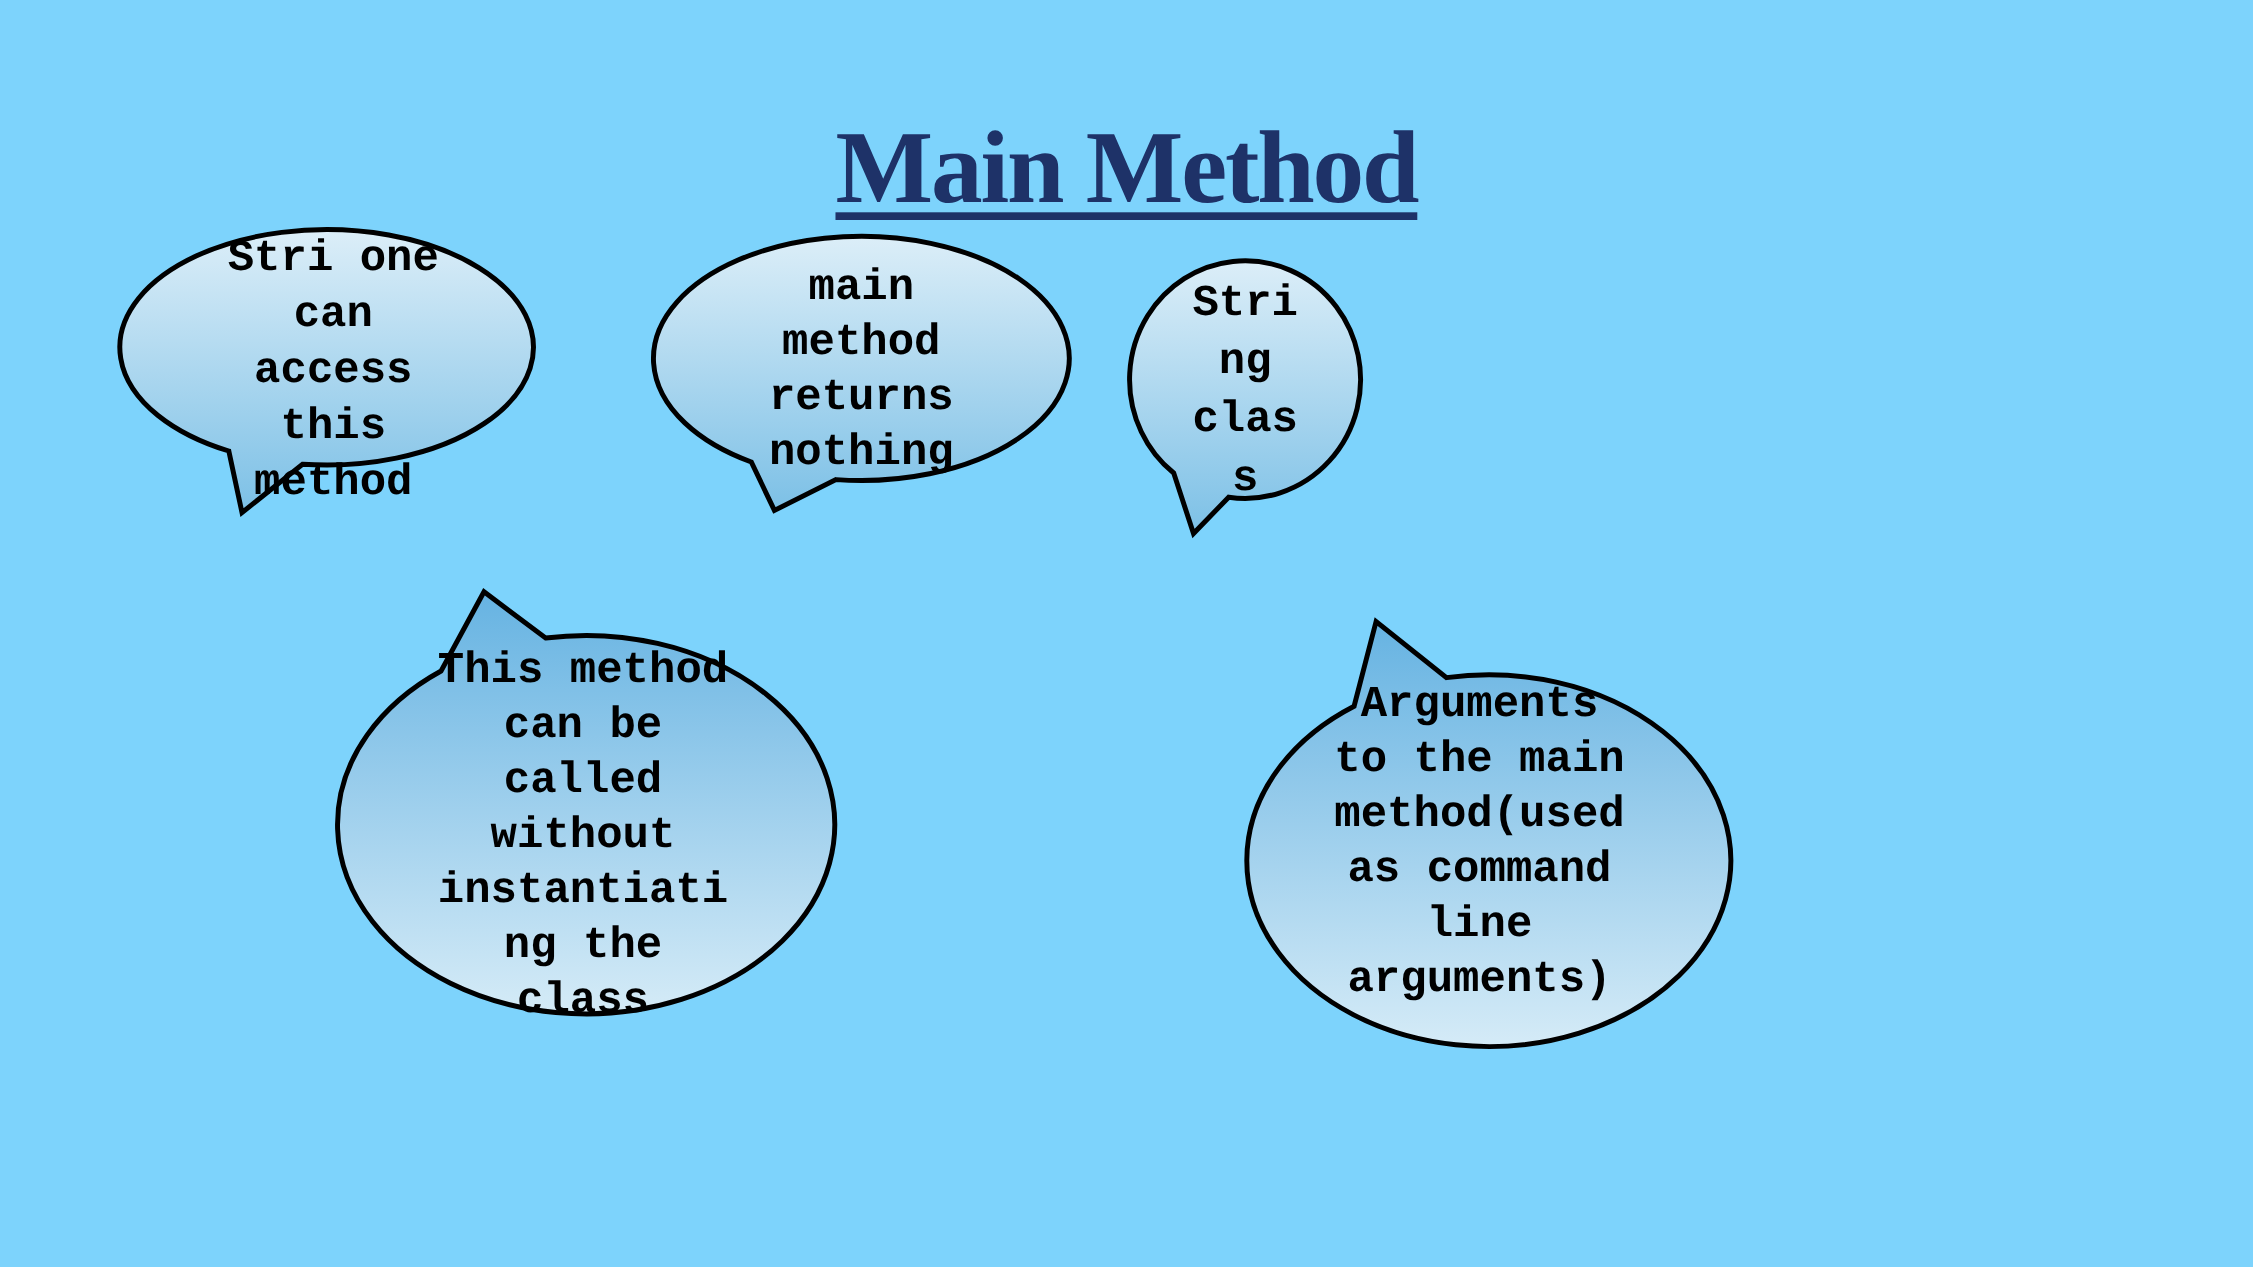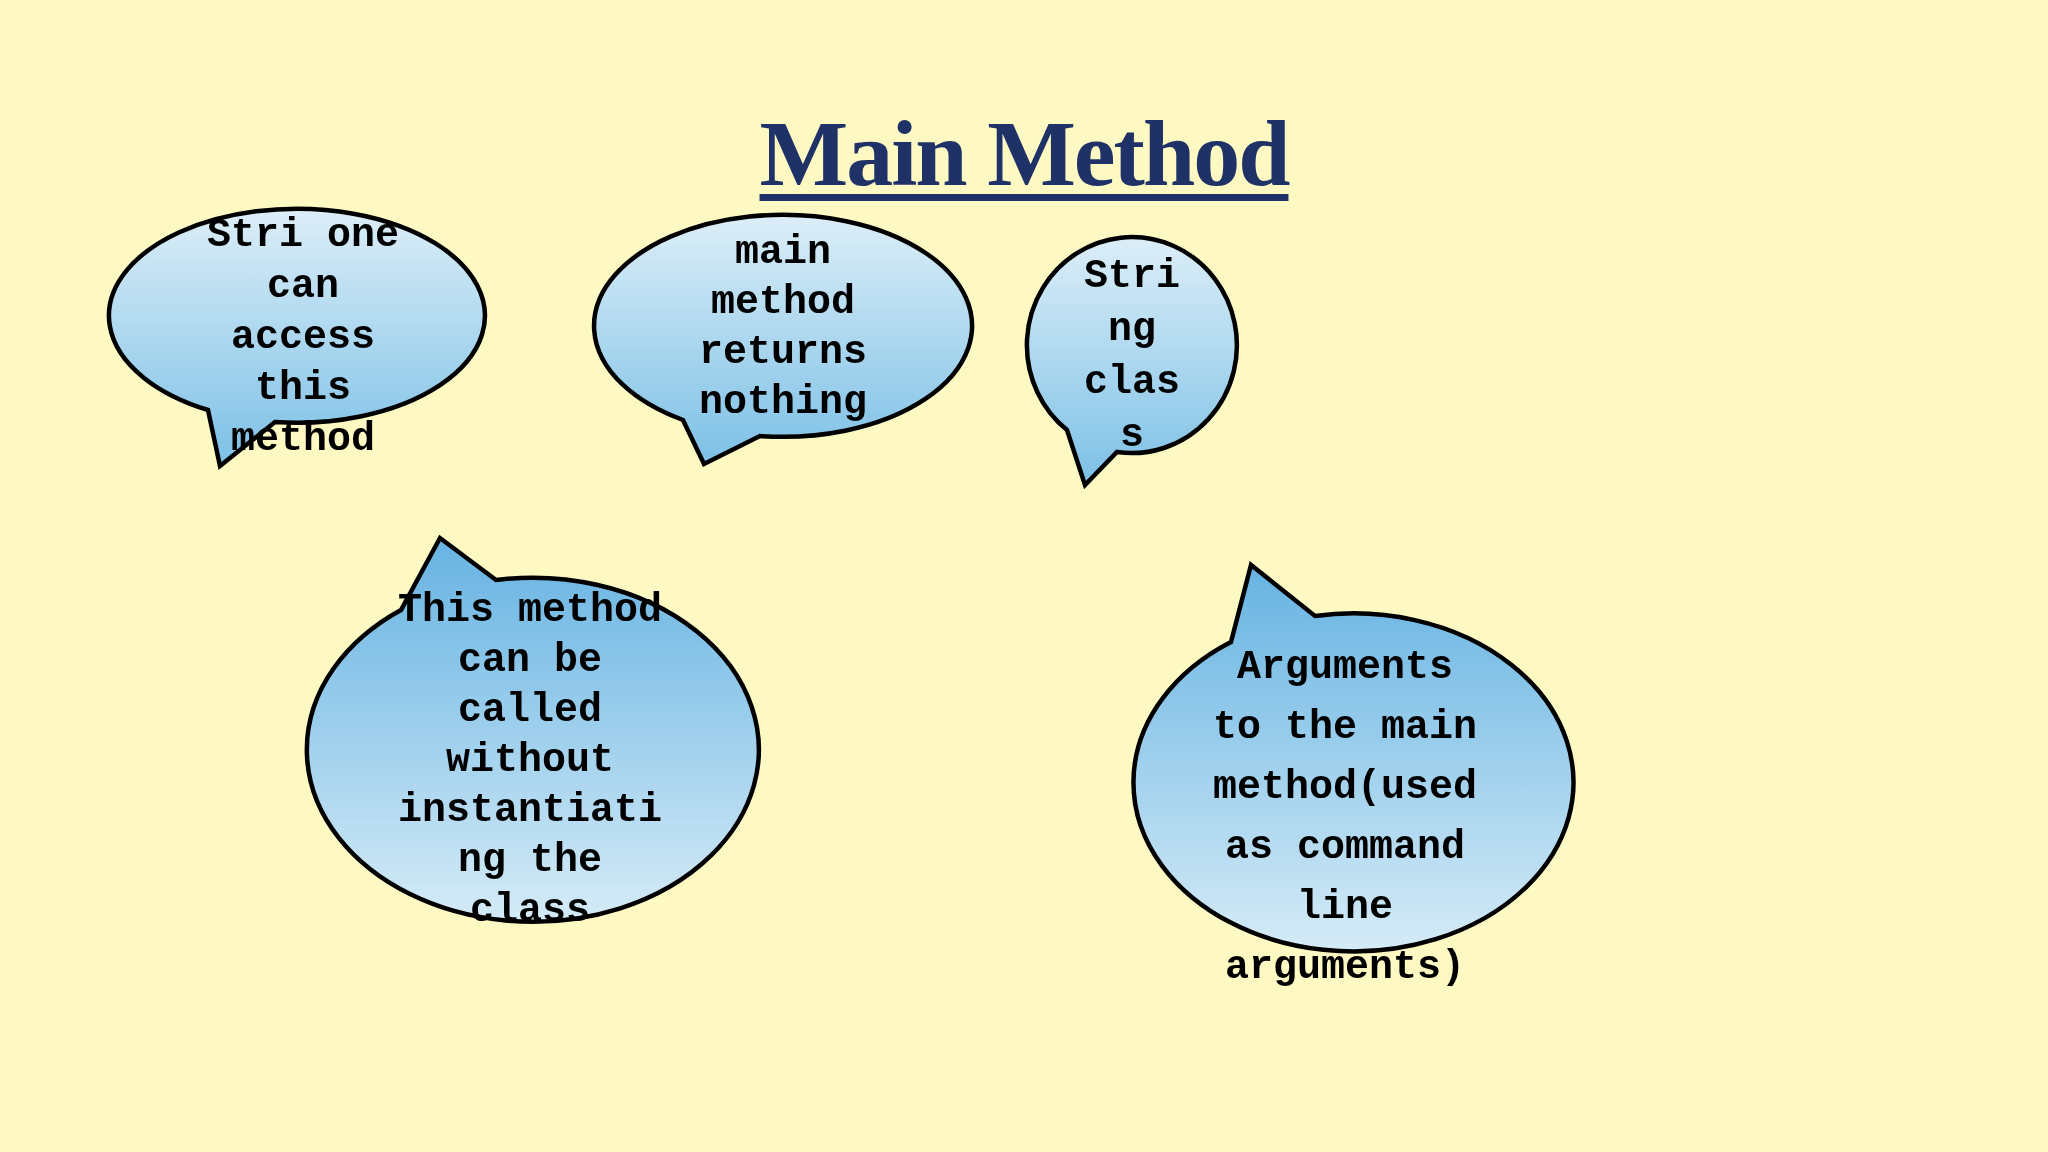"Main Method" .stage { background: #fef9c3 -> #7dd3fc }
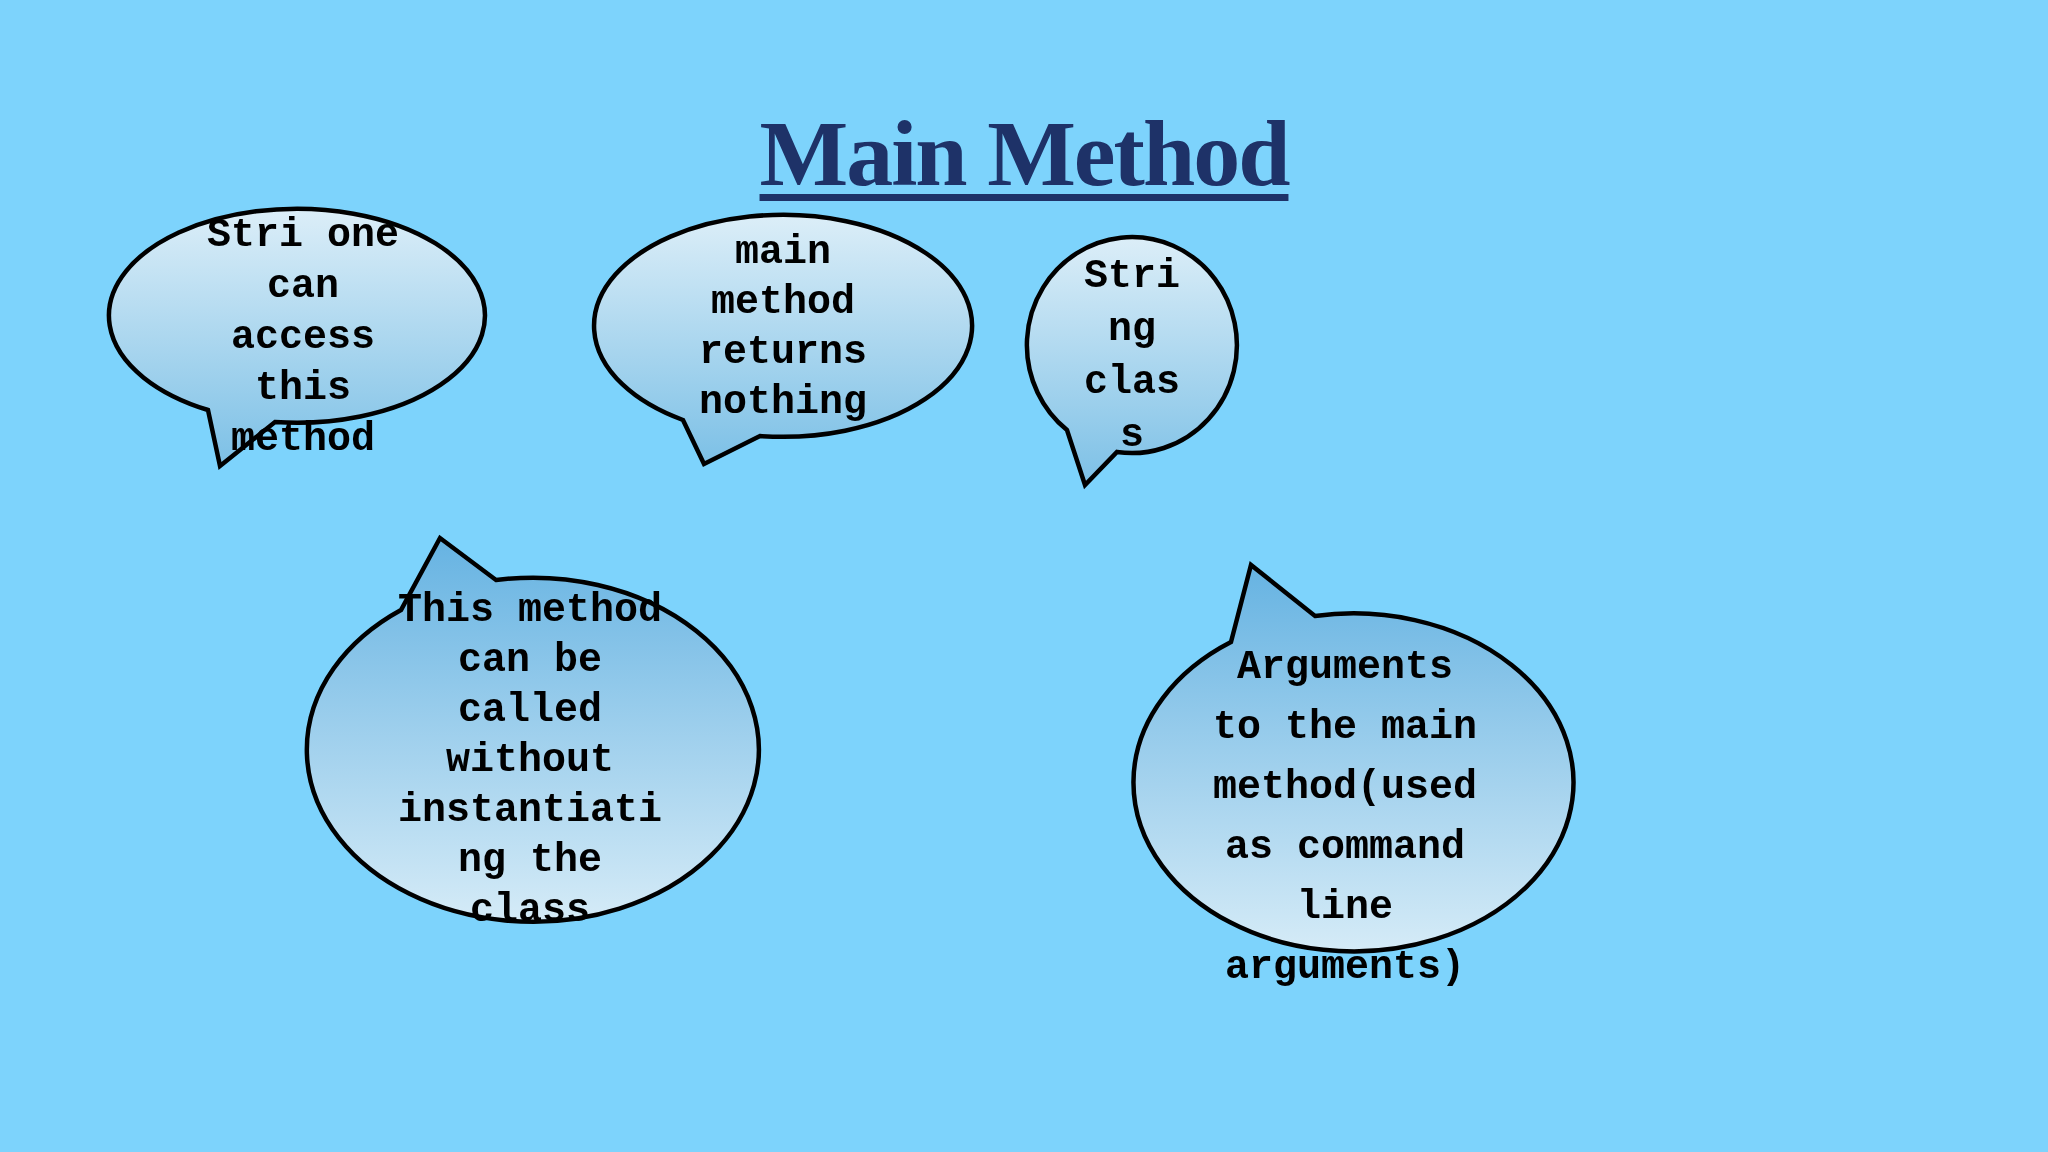"main" .bt-returns { top: 228px -> 238px }
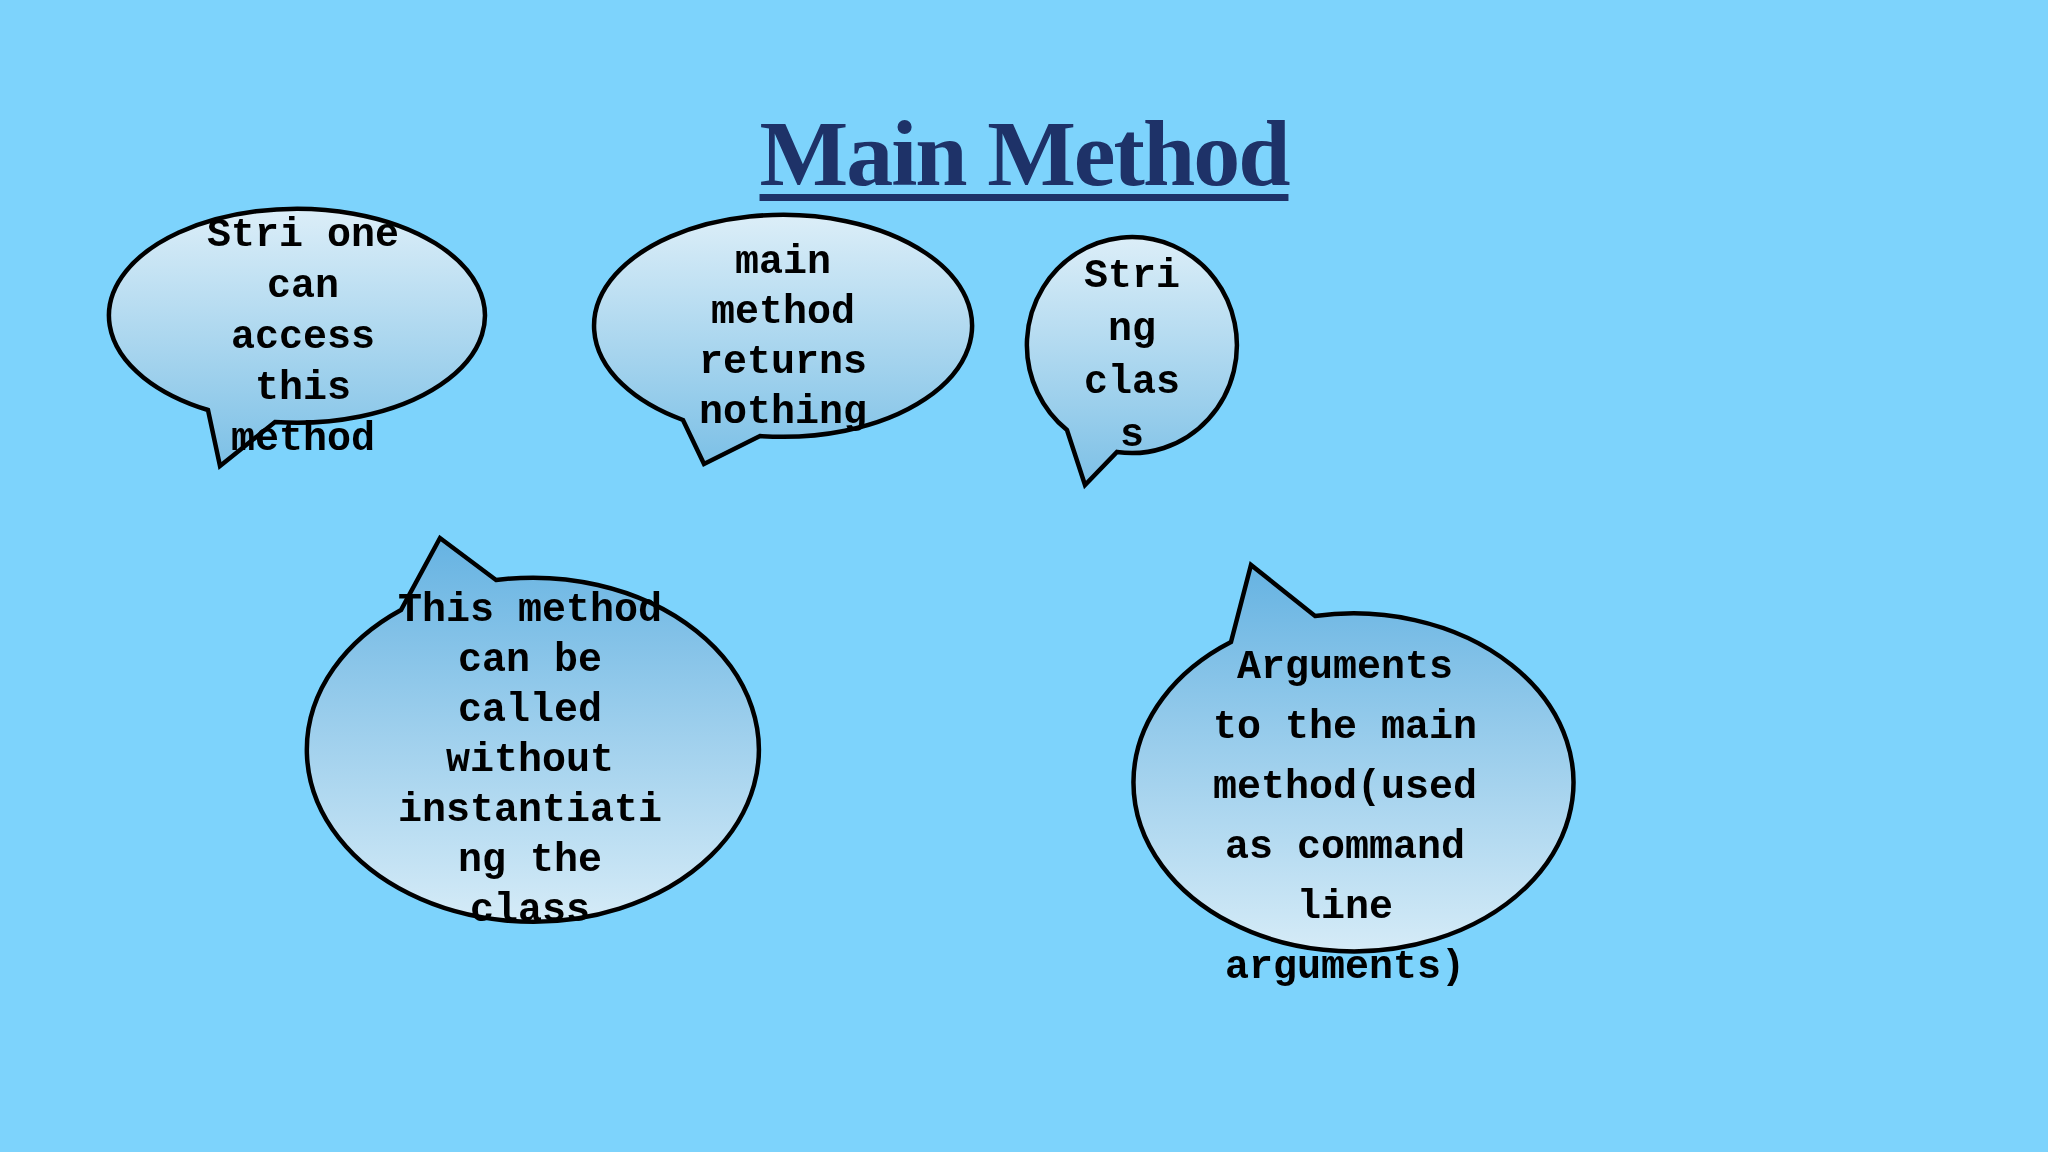"Arguments" .bt-args { line-height: 60px -> 50px; top: 638px -> 617px }
